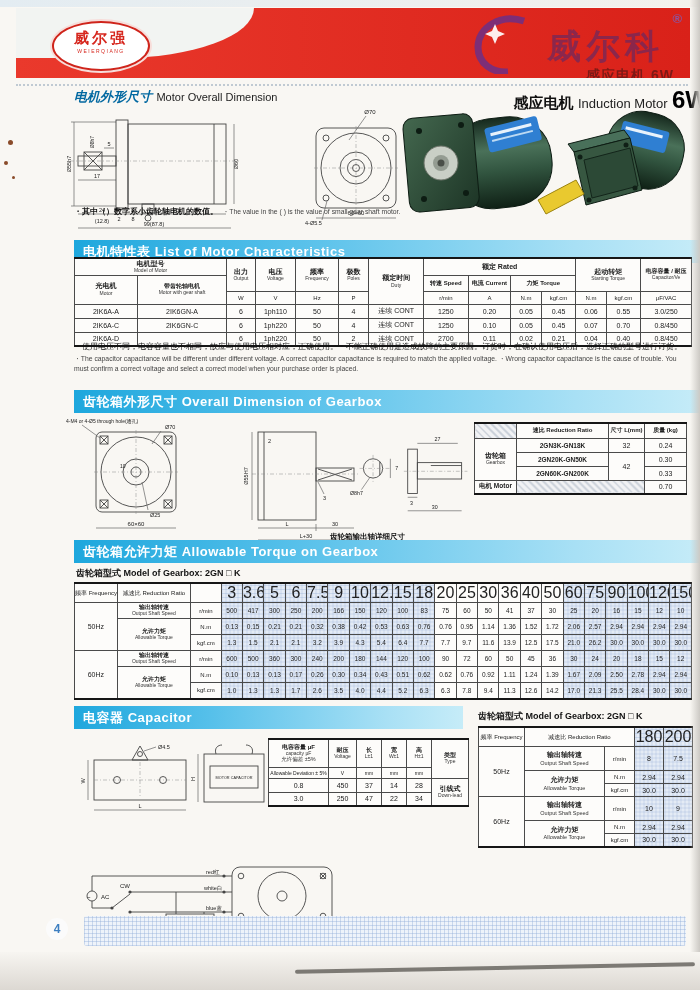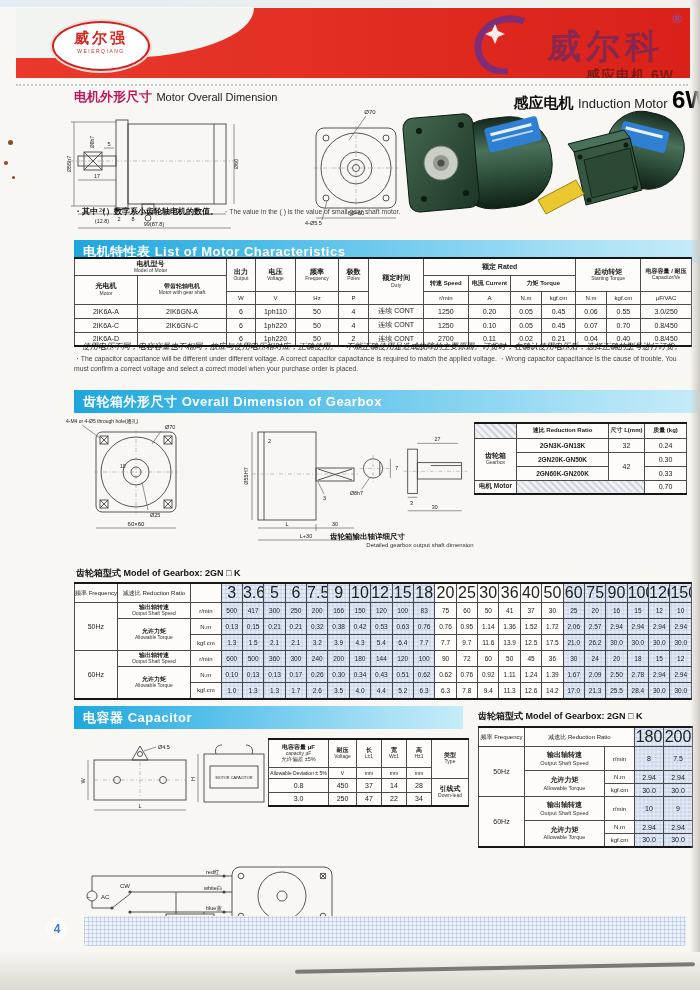"电机外形尺寸" .h-cn { color: #be185d -> #0369a1; font-style: none -> italic }
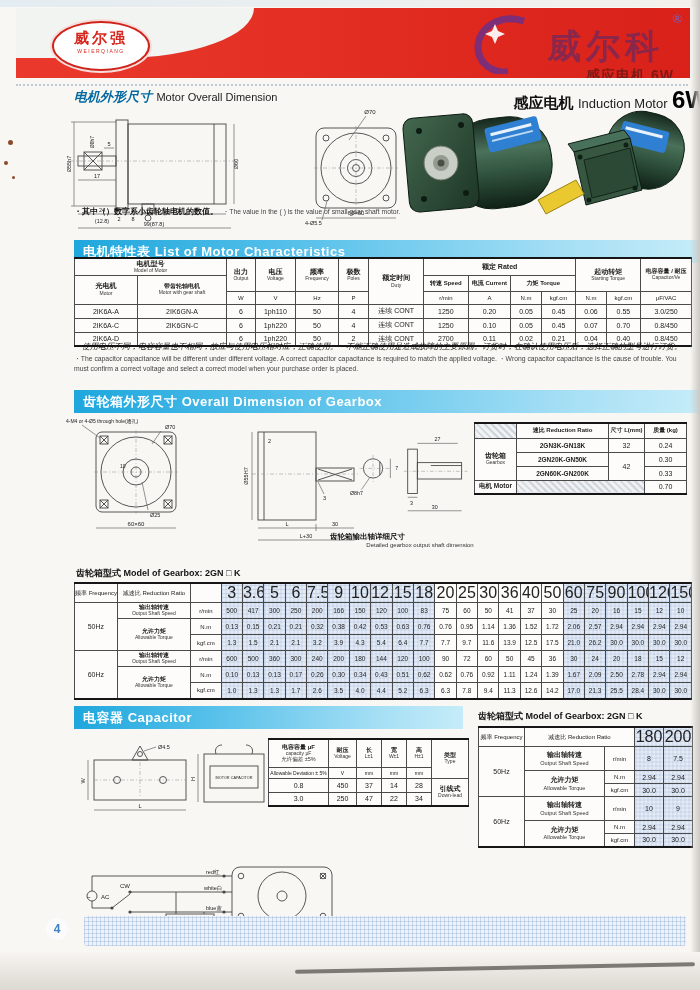"・使用电压不同，电容容量也不相同，故应与使用电压相对应，正确使用。・不能正确使用" .notes-cn { font-style: italic -> none }
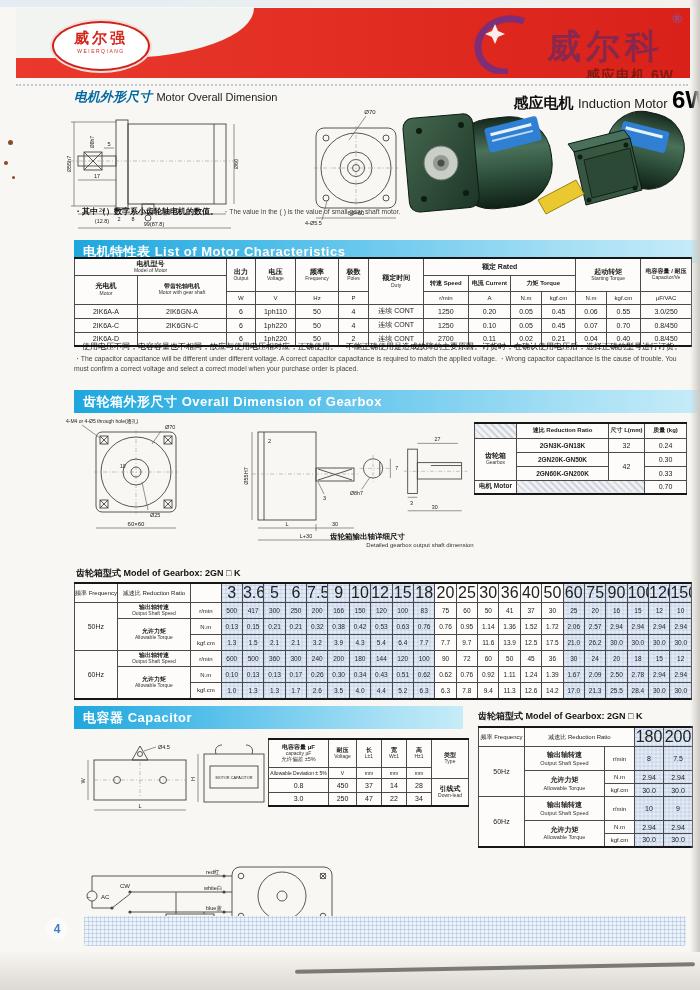"齿轮箱允许力矩 Allowable Torque on Gearbox" div.abs { html: none -> <div> <span>齿轮箱允许力矩</span> <span>Allowable Torque on Gearbox</span> </div> }
